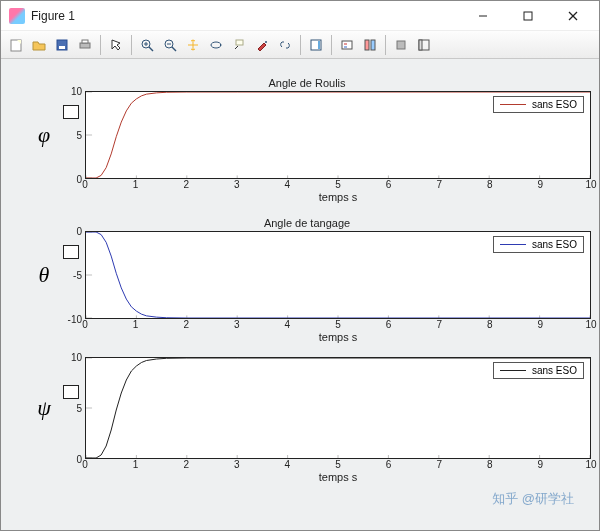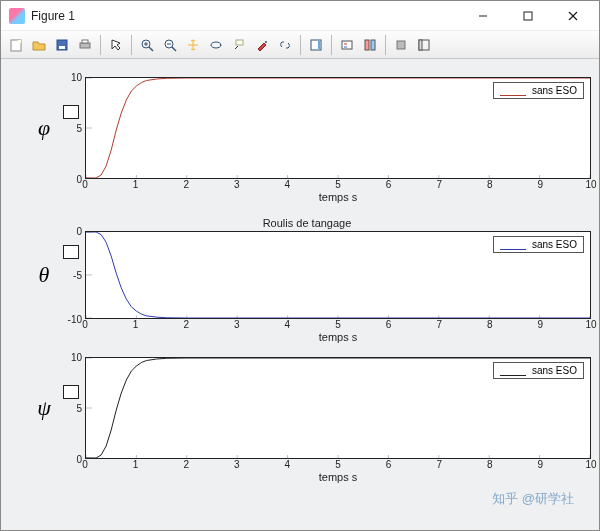"Angle de Roulis" div.ptitle { html: none -> <div>Angle de Roulis</div> }
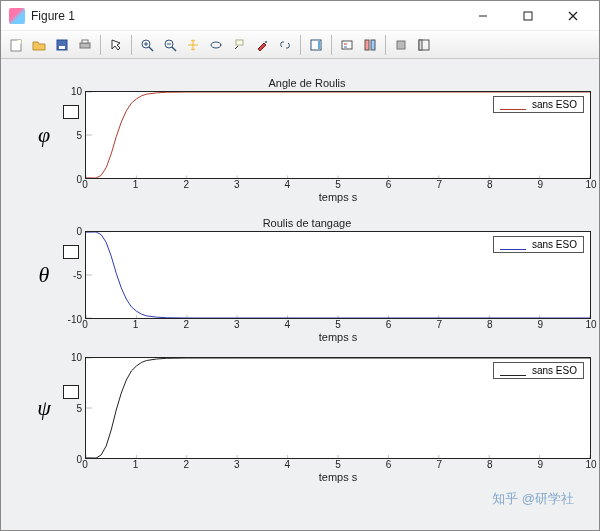"sans ESO" .legend { align-items: flex-end -> center }
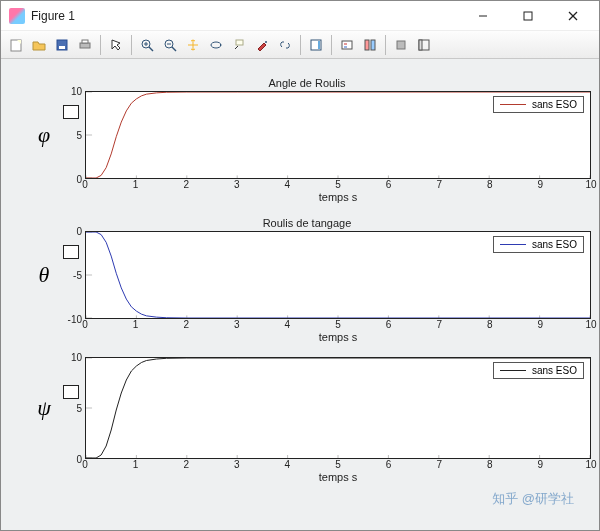"Roulis de tangage" div.ptitle { text: Roulis -> Angle }
